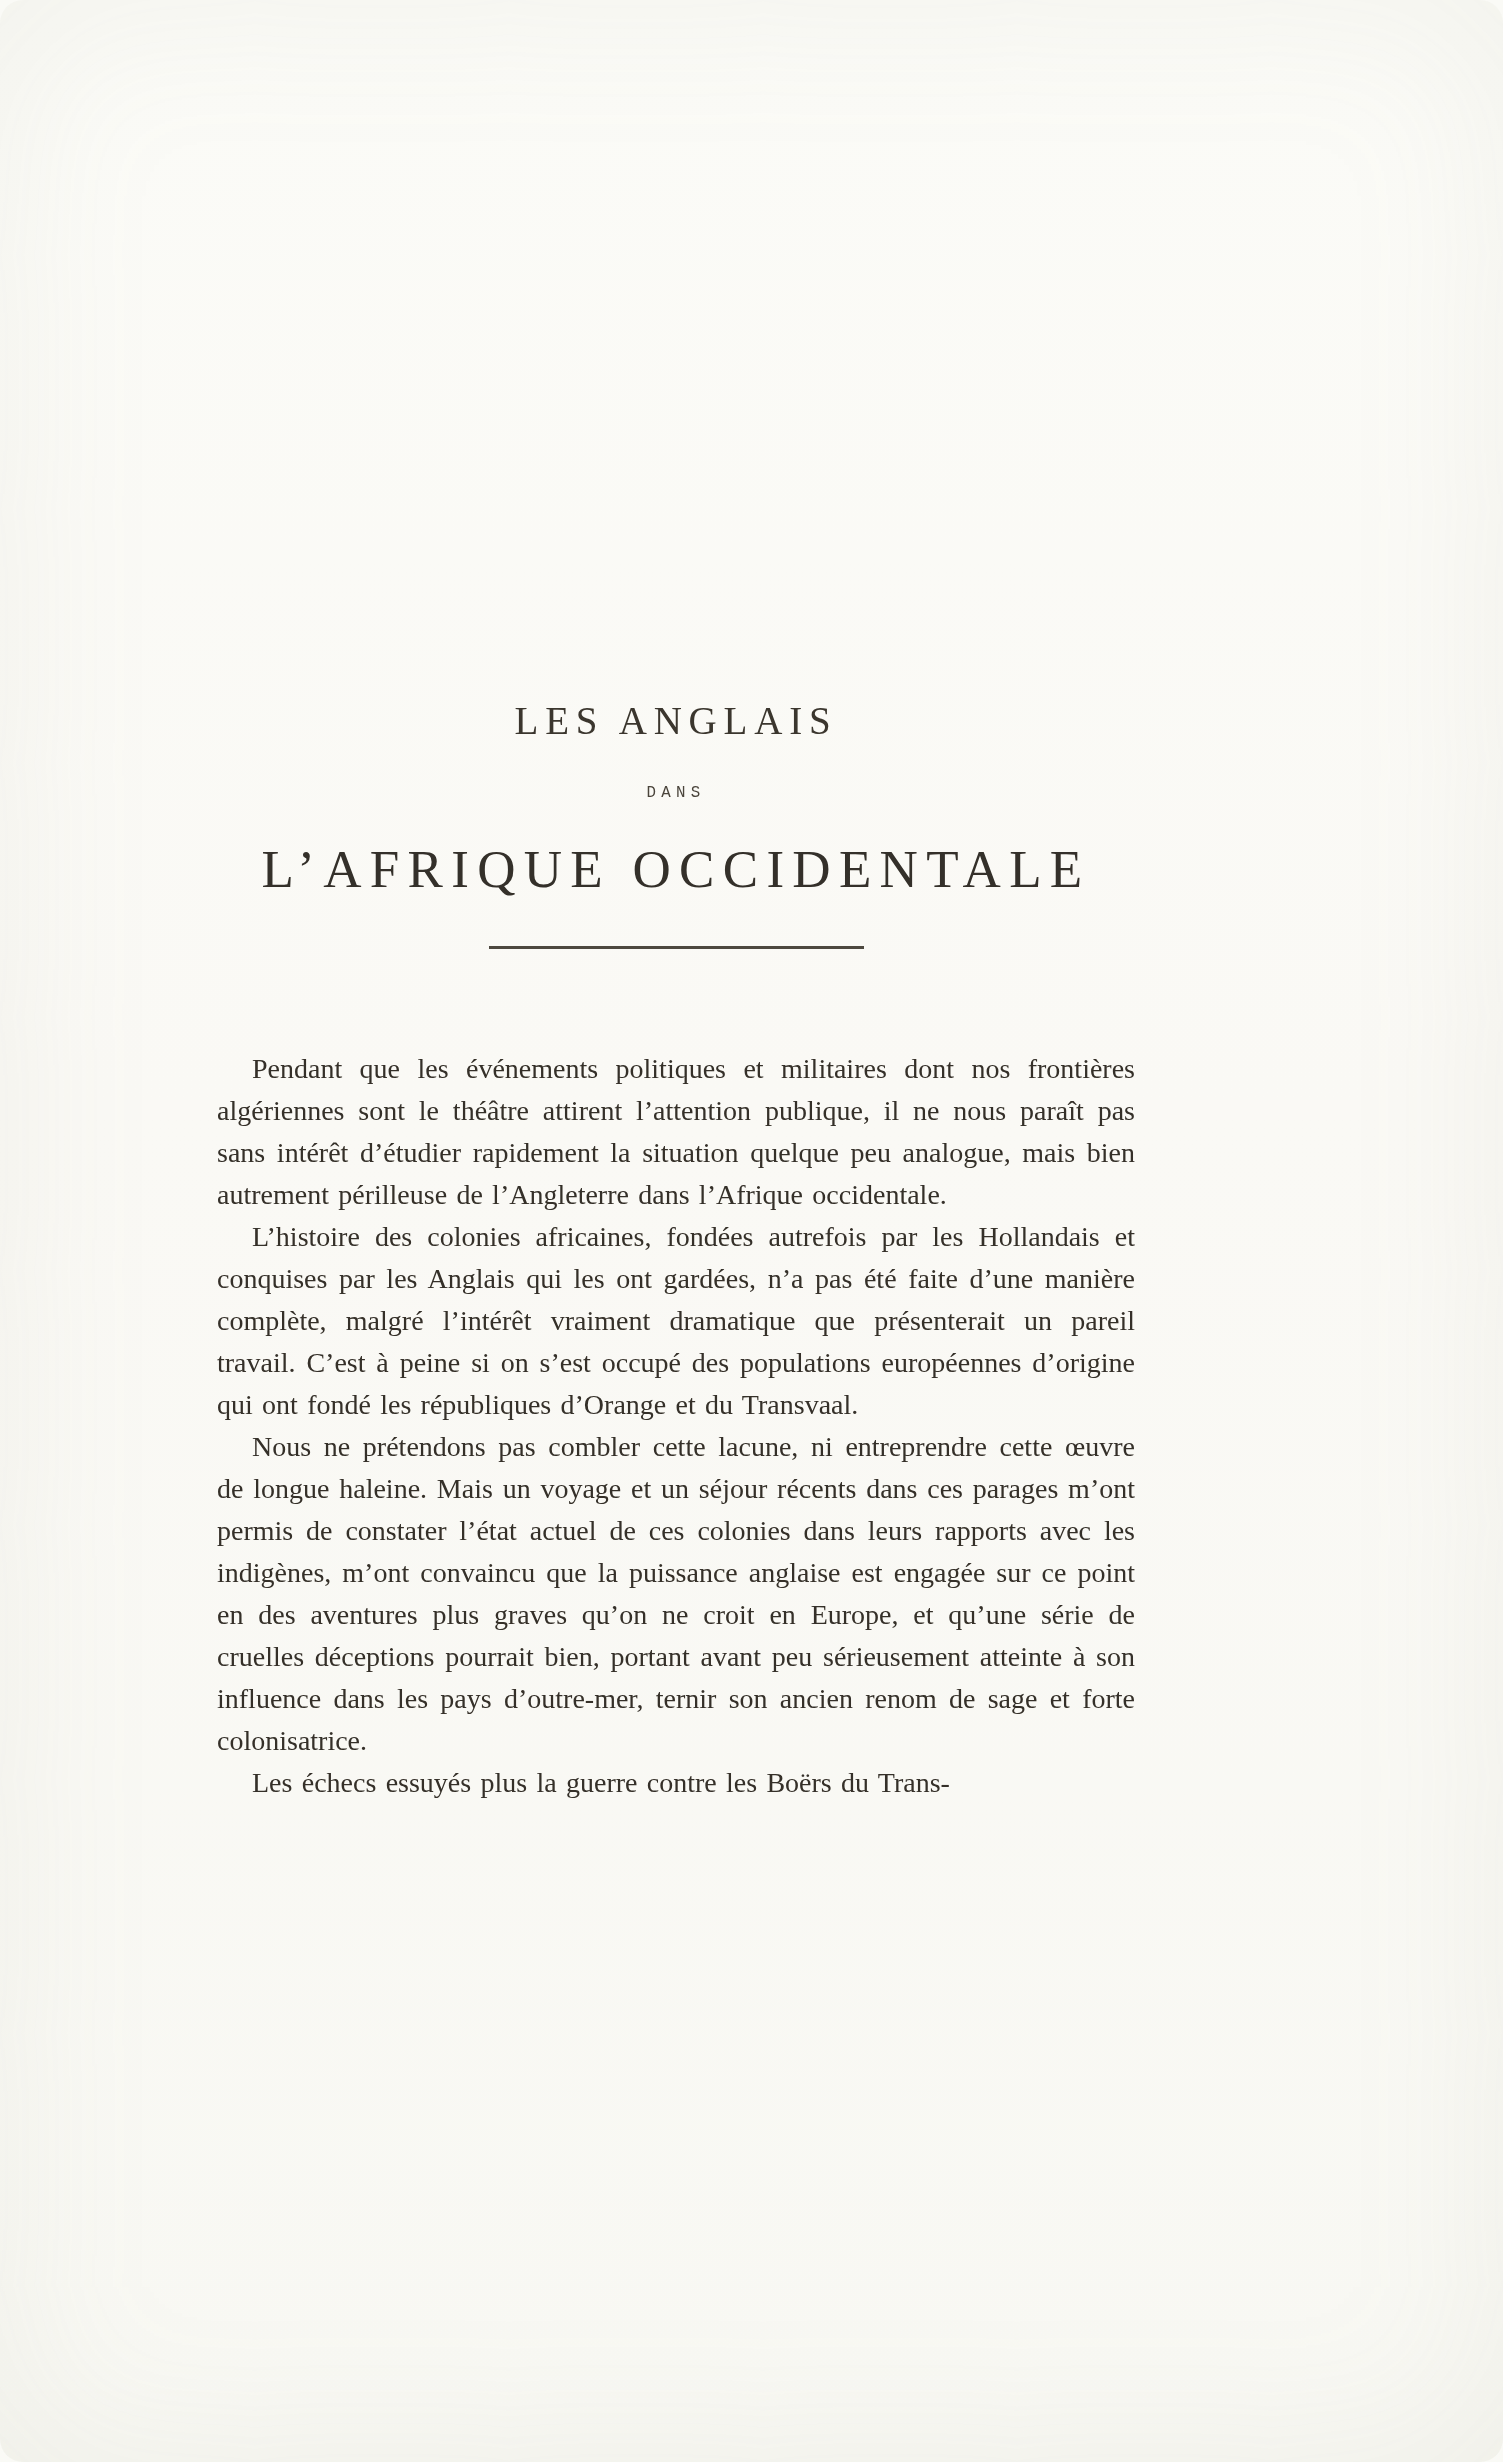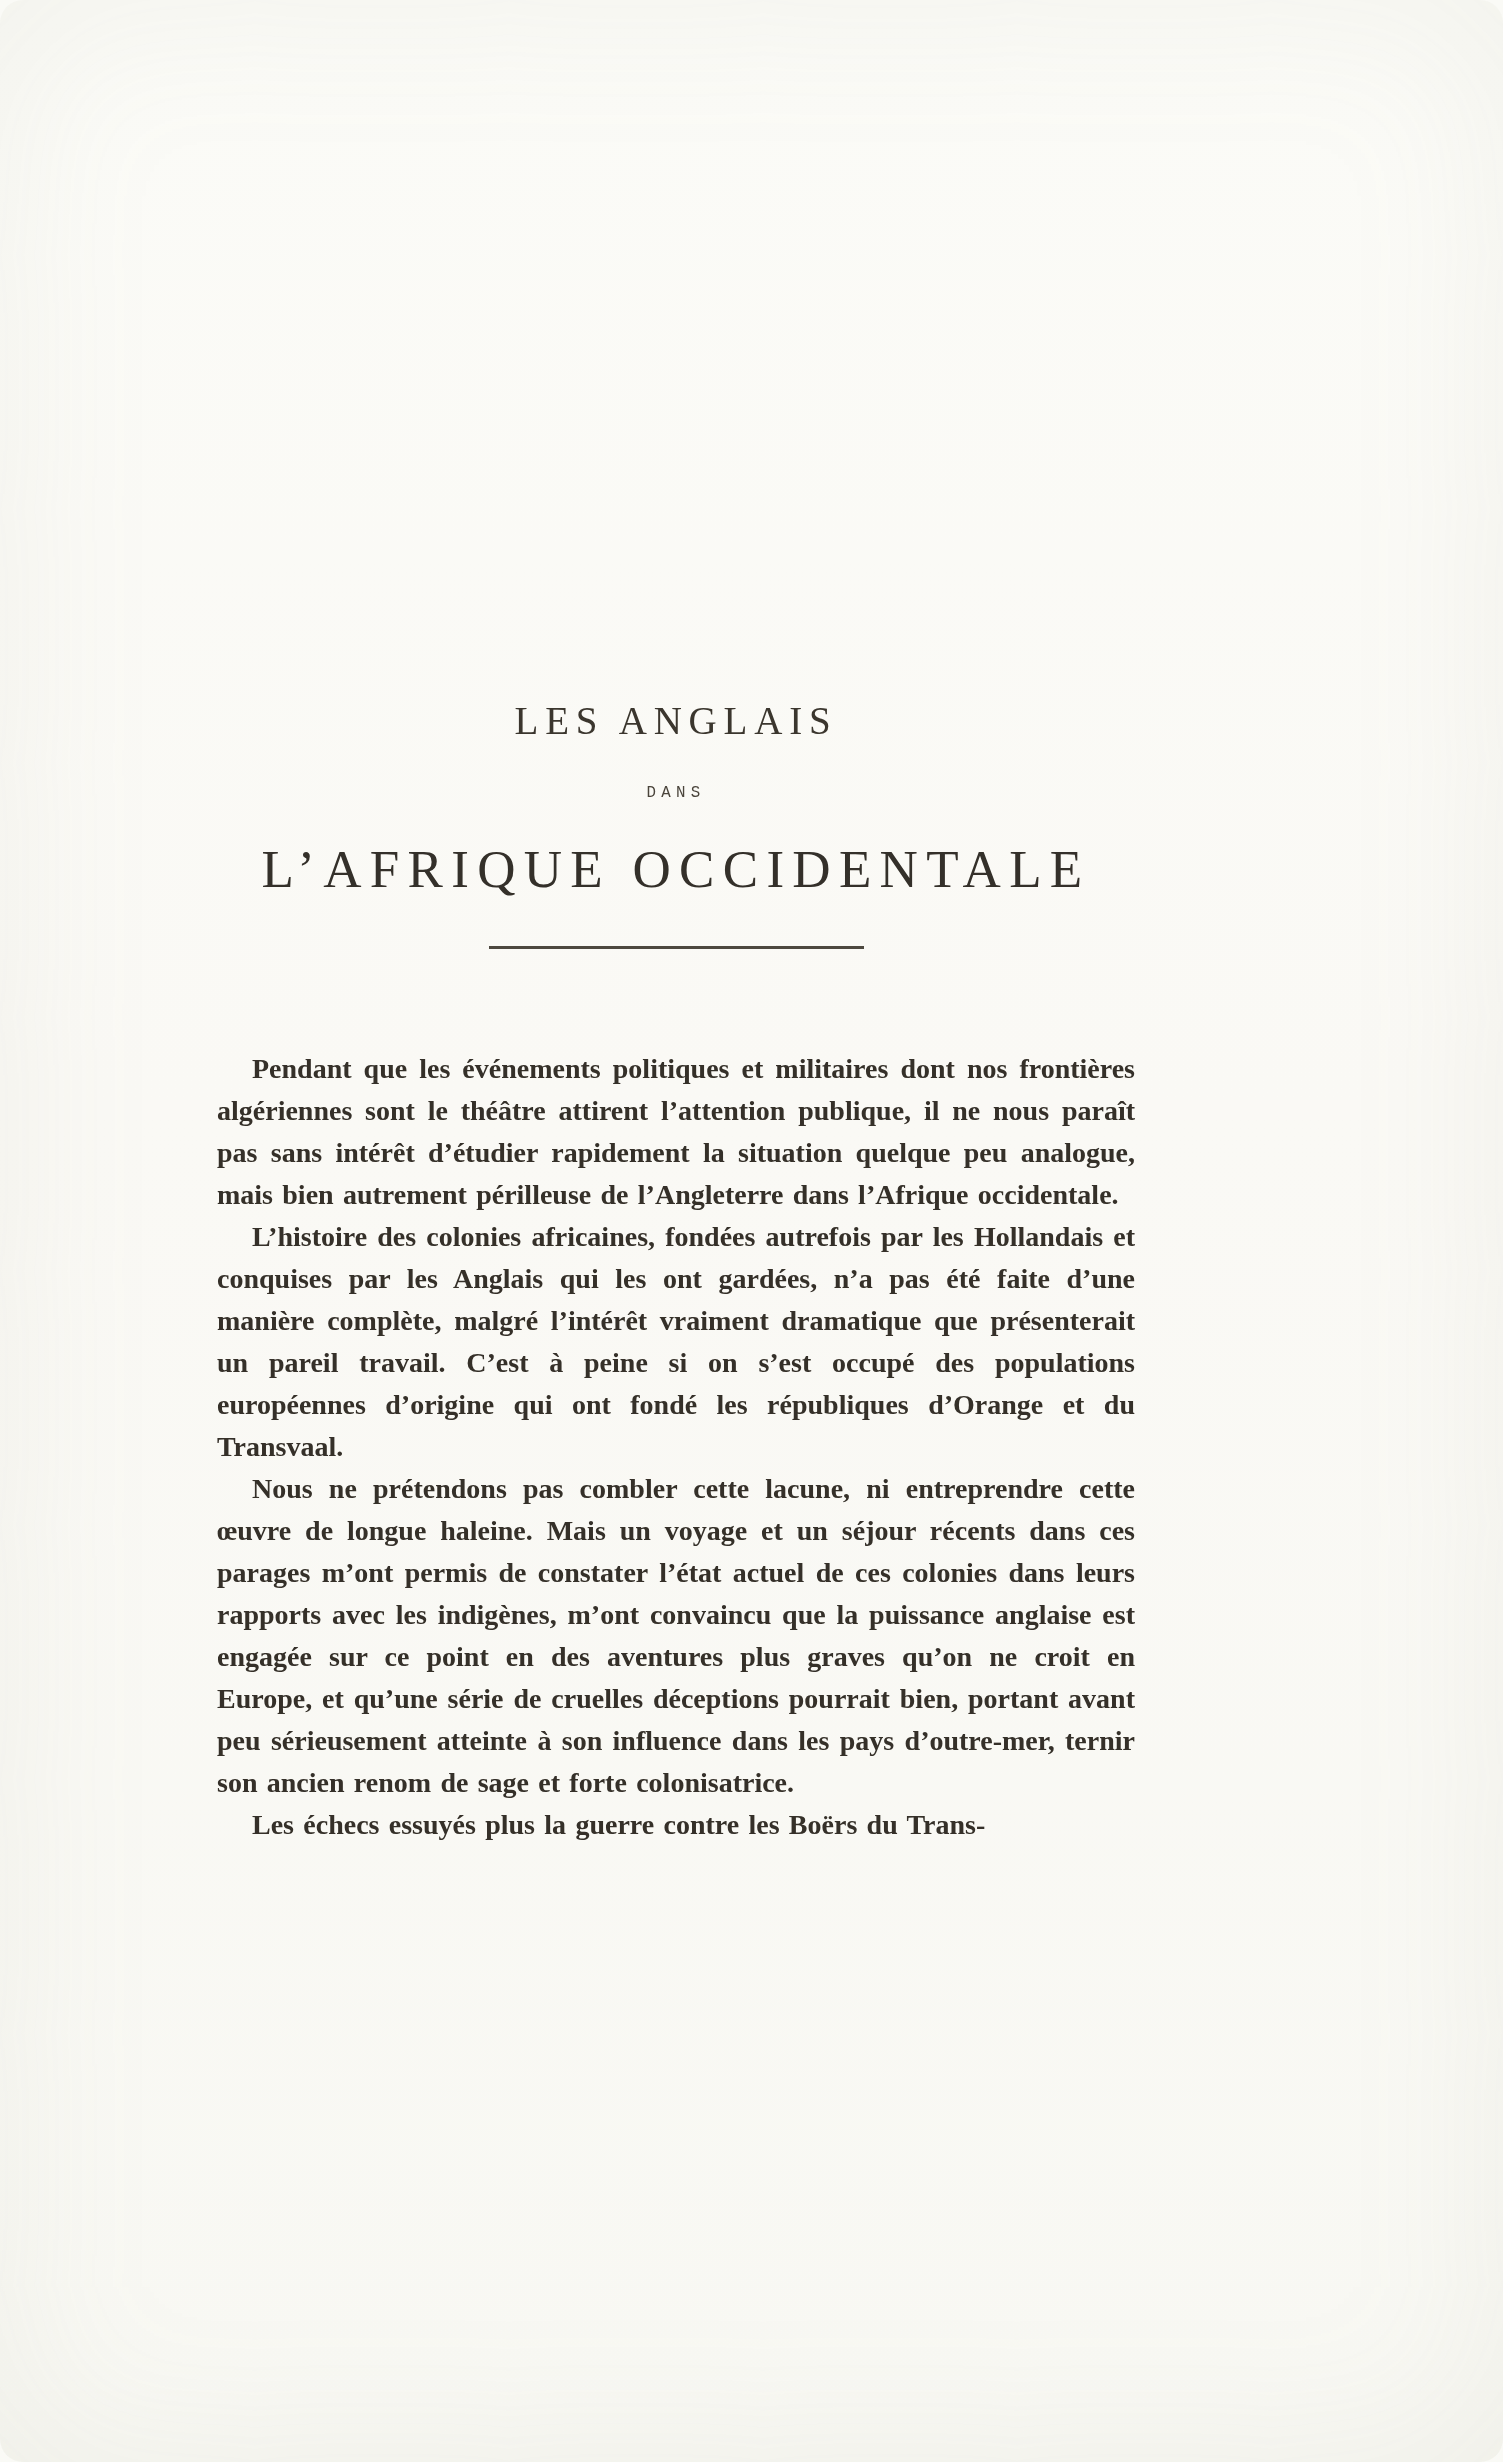"Pendant que les événements politiques" .body-text p { font-weight: bold -> none }
